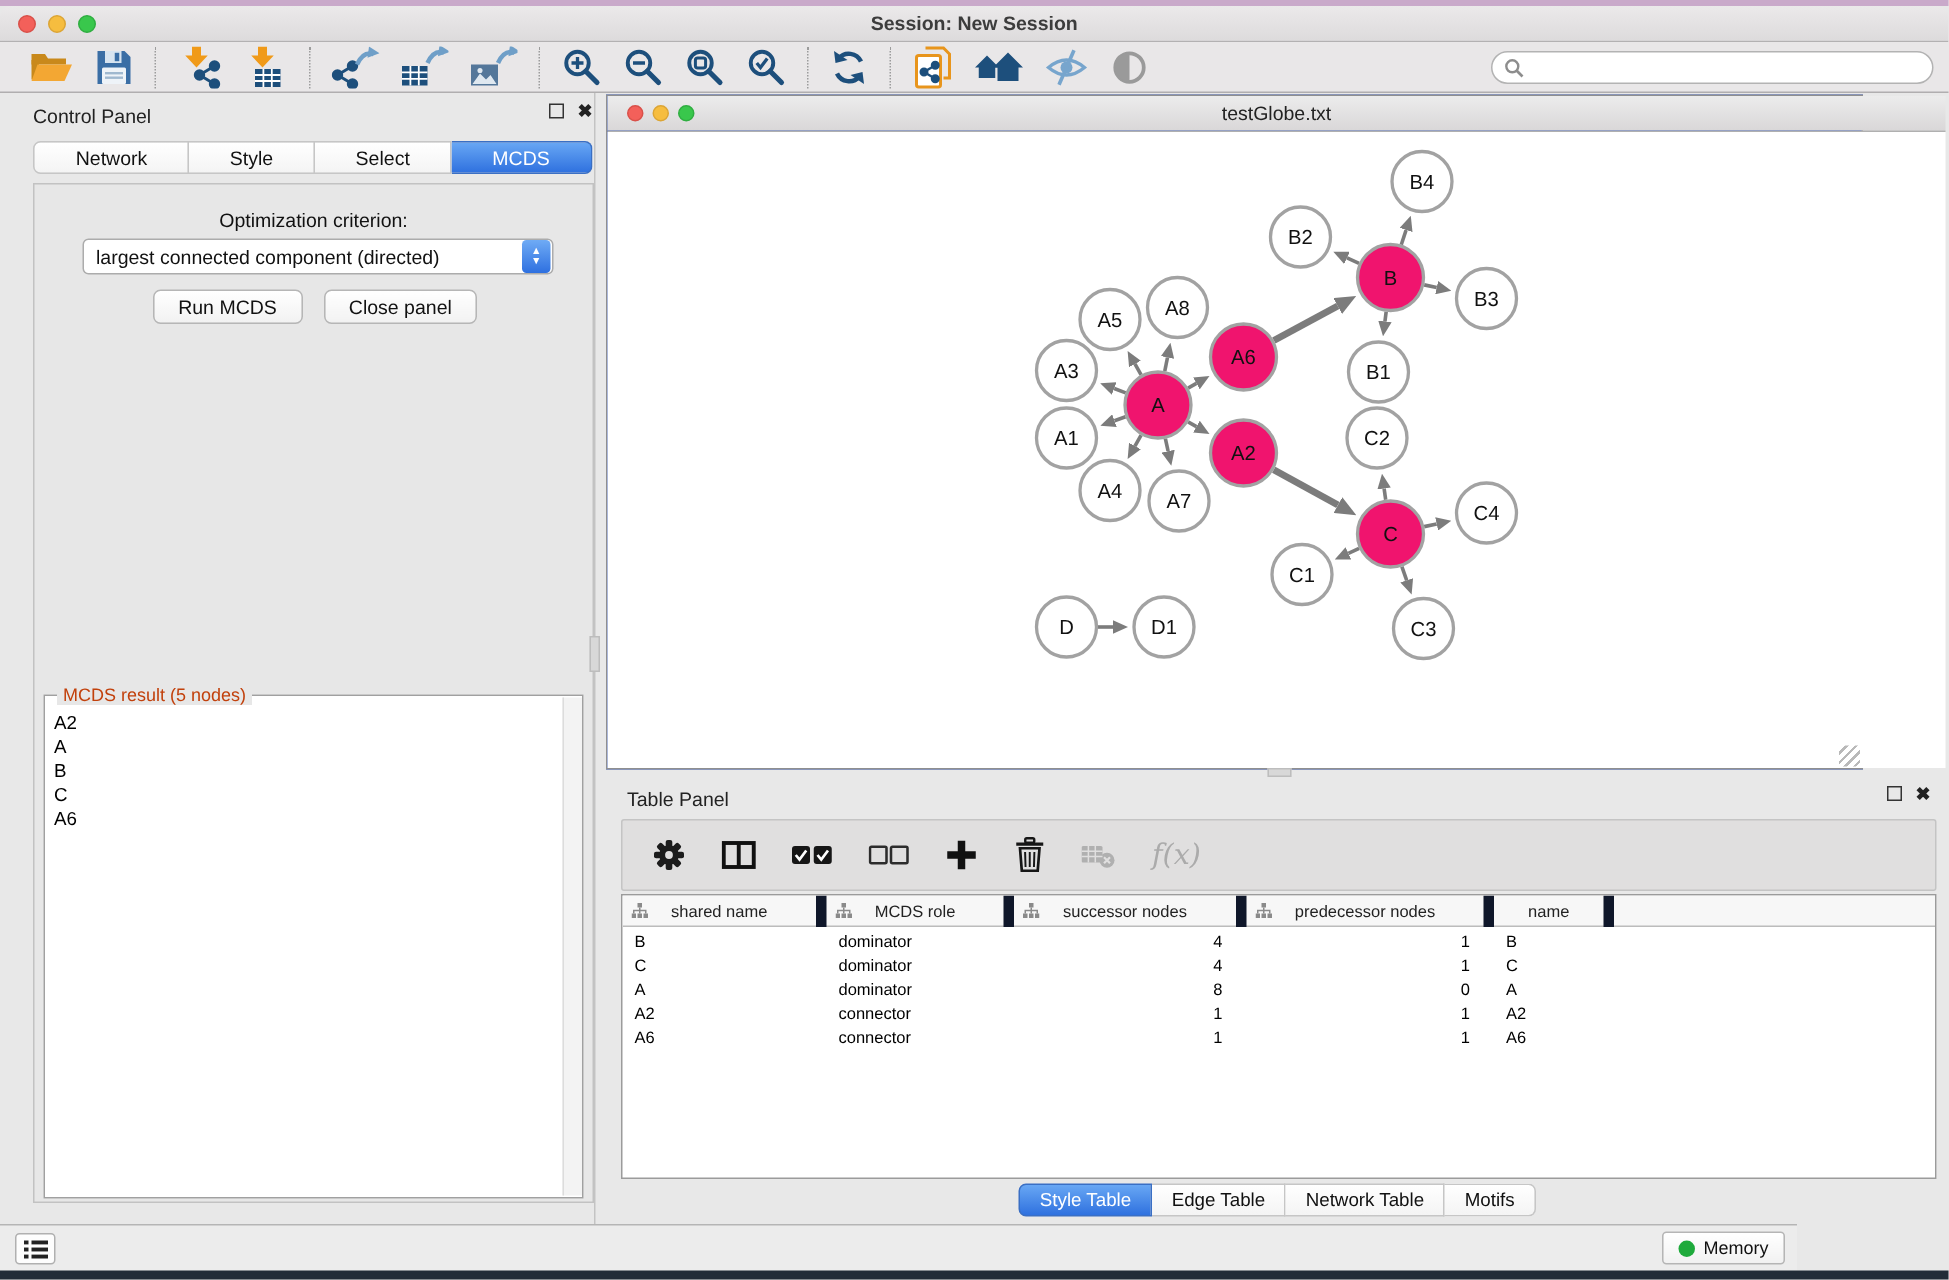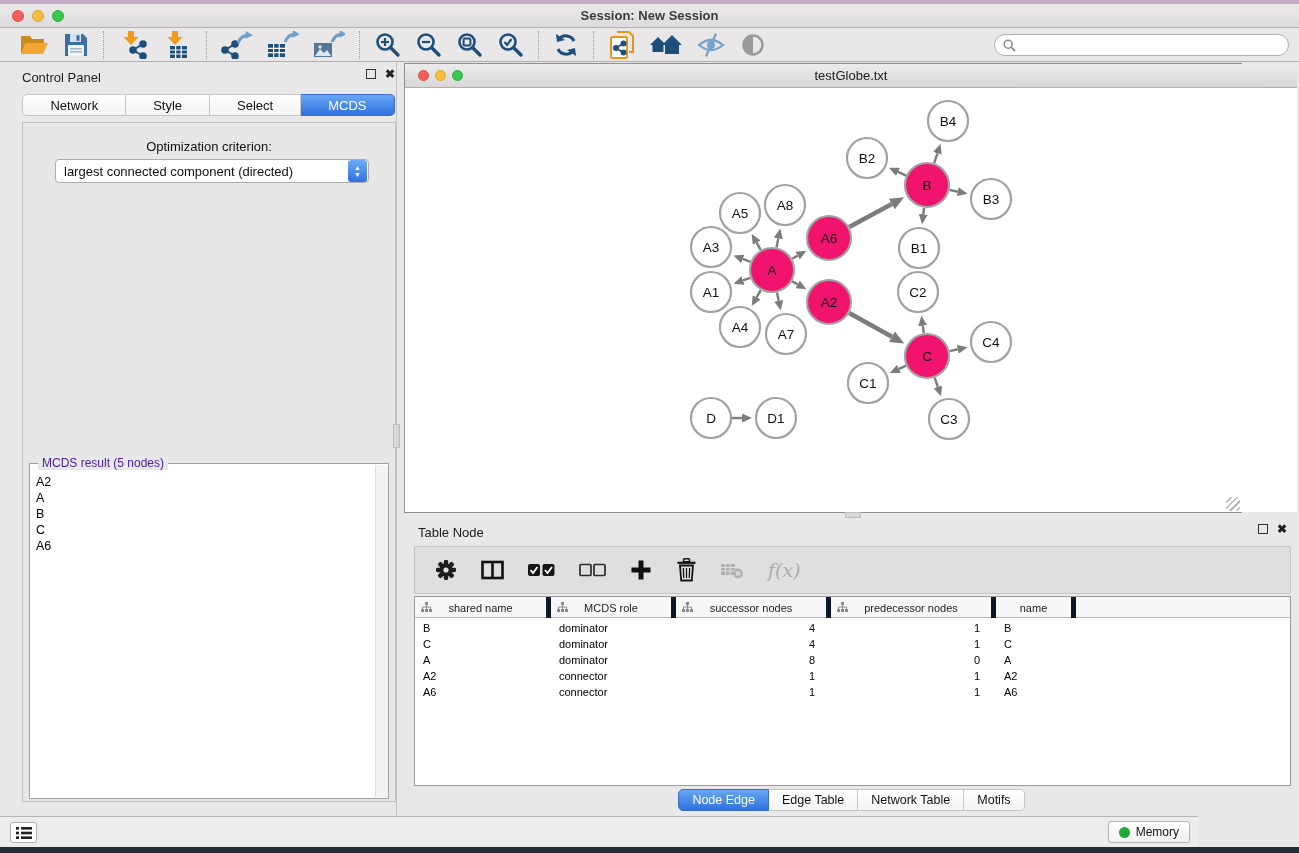"Run MCDS" div.abs { html: none -> <div> <button>Run MCDS</button> <button>Close panel</button> </div> }
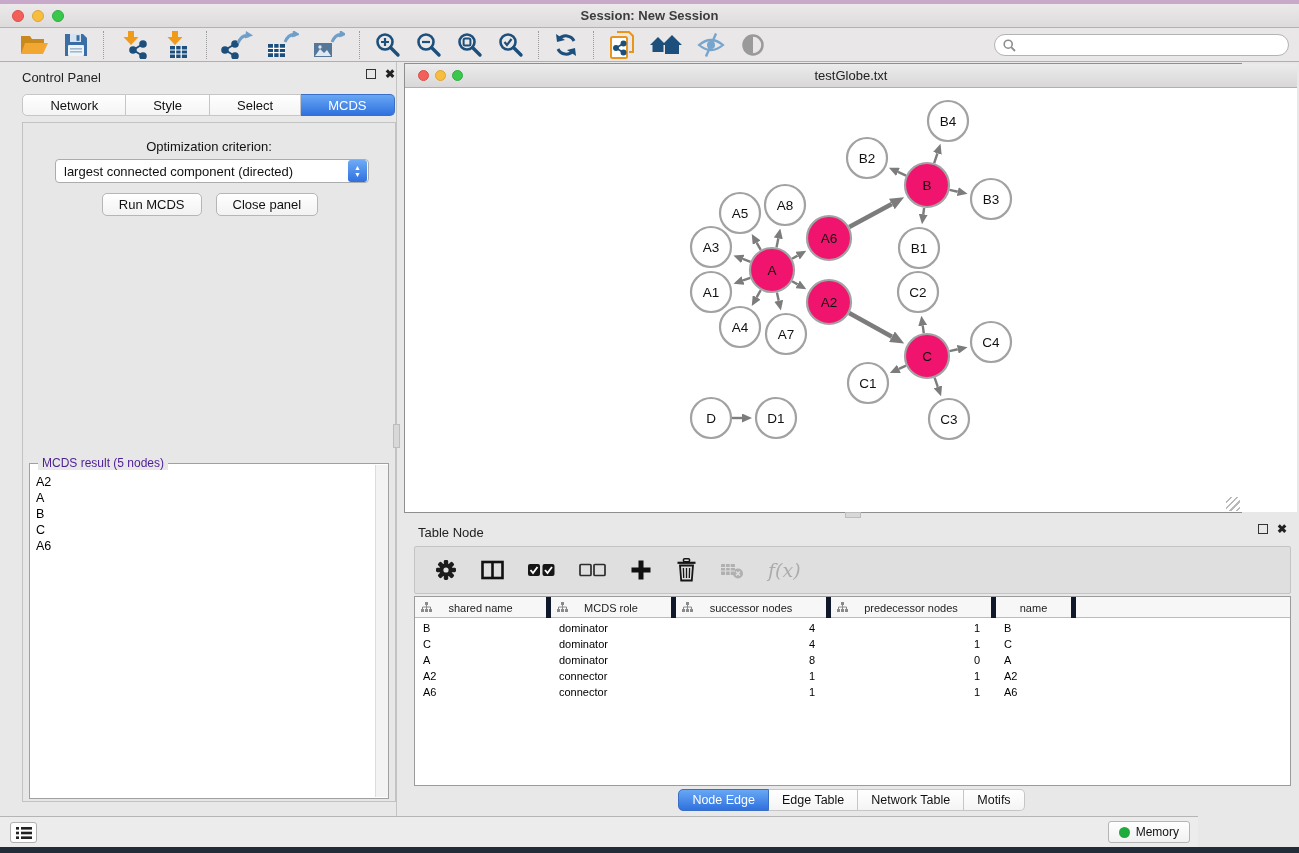"MCDS result (5 nodes)" #result-legend { color: #4c1d95 -> #c2410c }
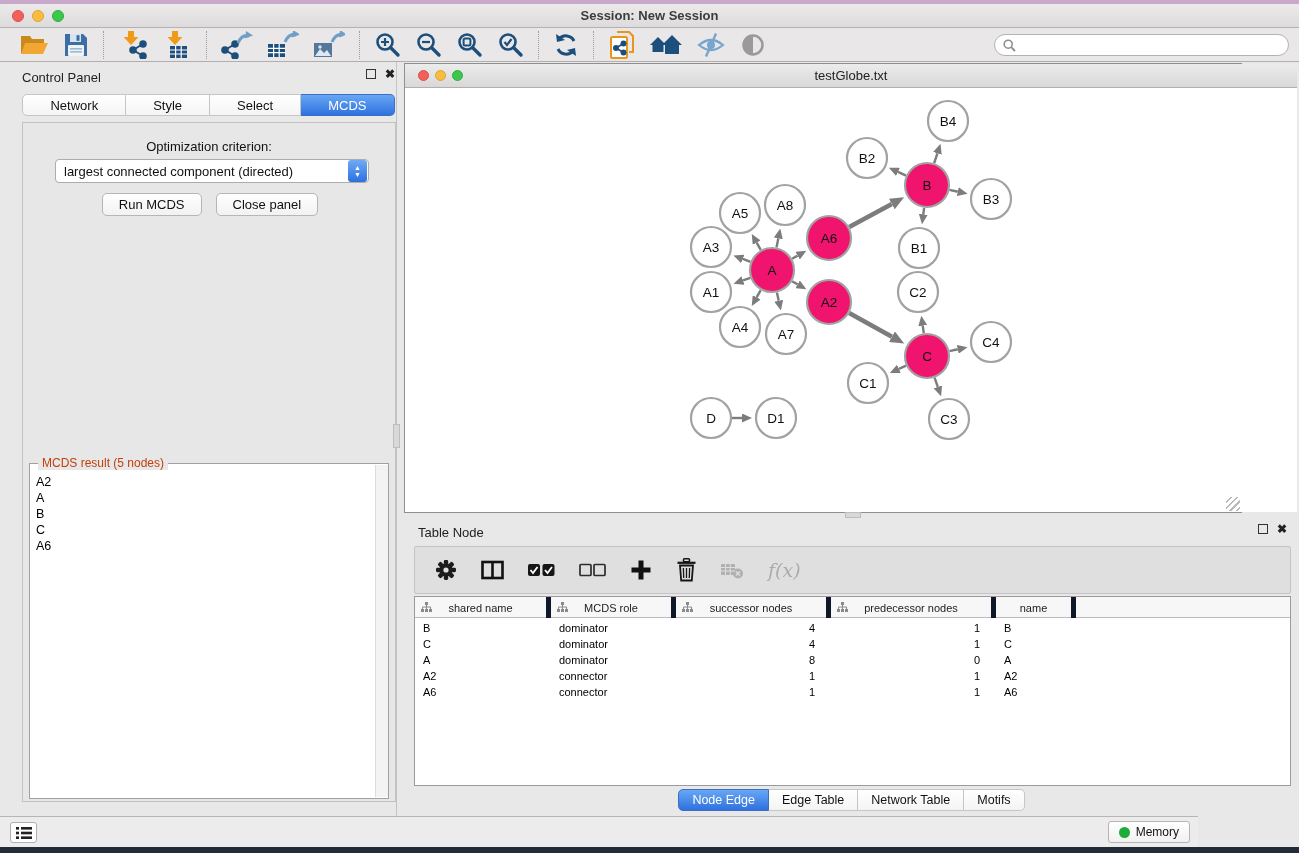"Table Node" div.abs { text: Node -> Panel }
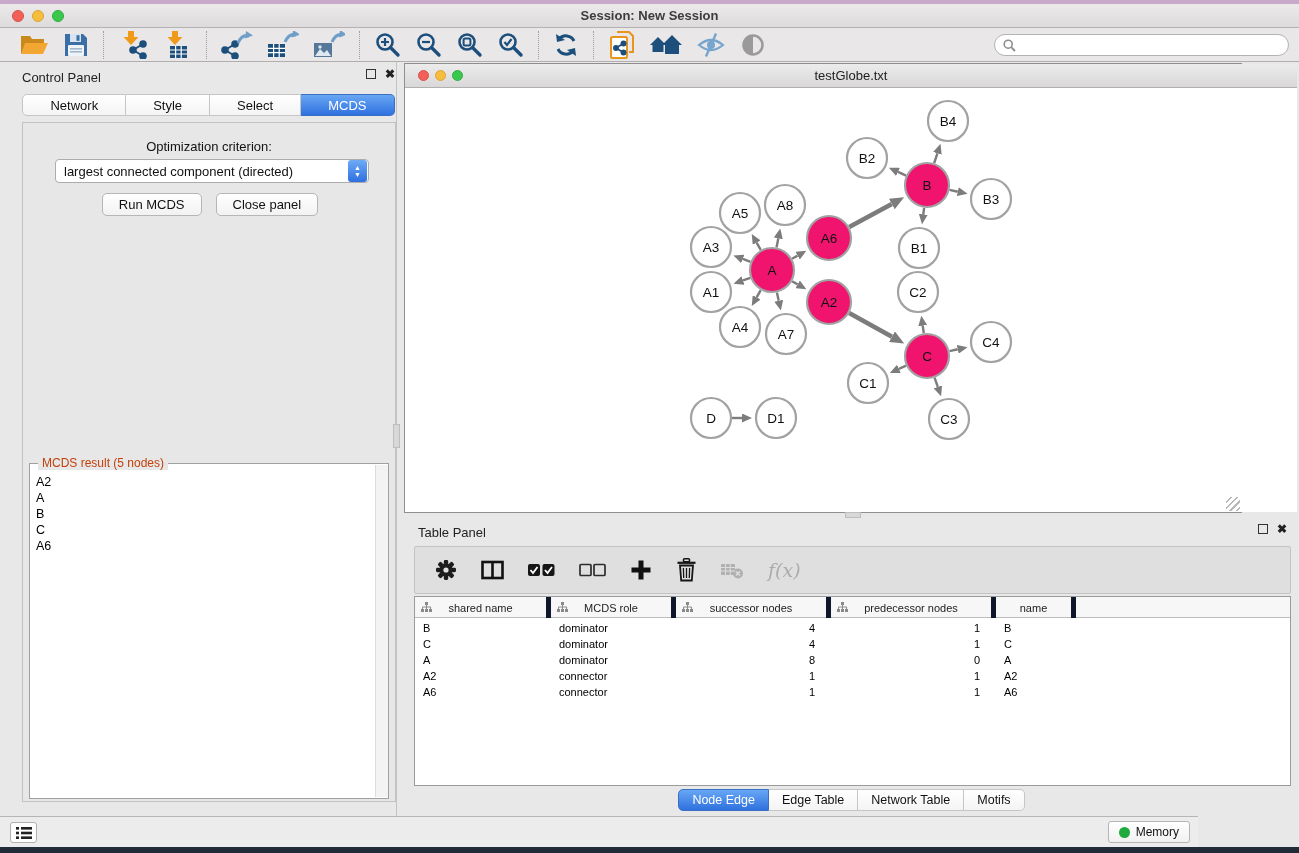"shared name" .th { border-right: 5px solid #0f172a -> 7px solid #0f172a }
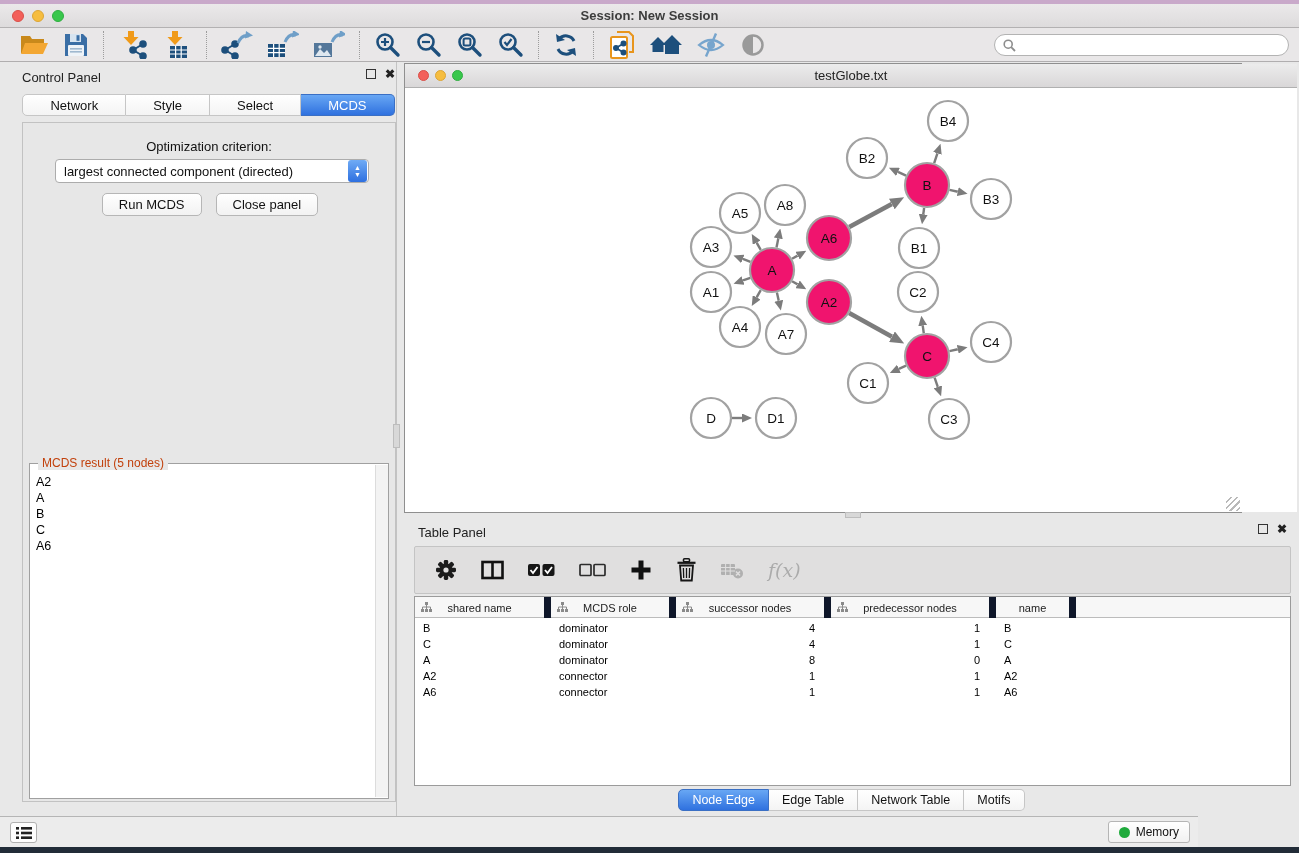"Node Edge" div.seg { text: Node Edge -> Style Table }
